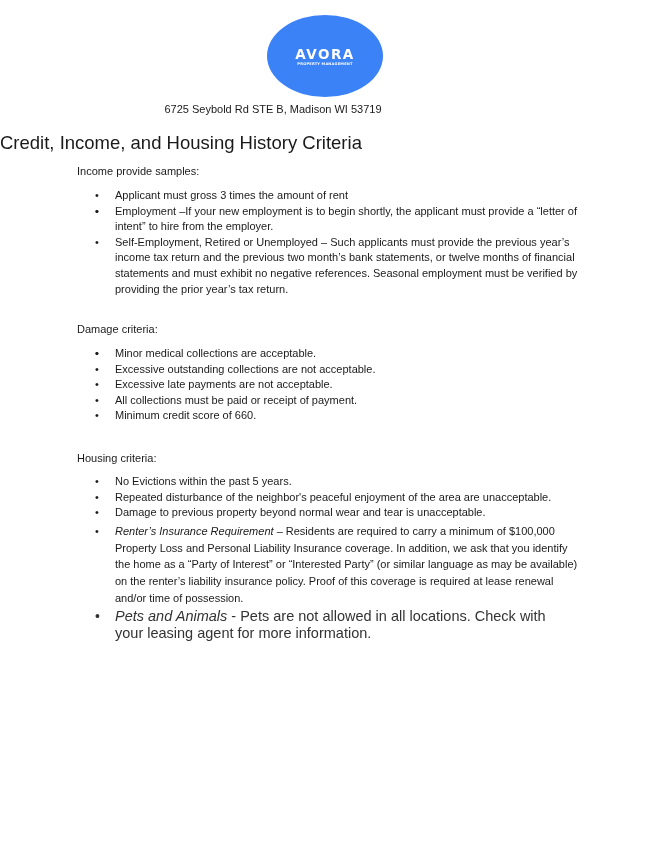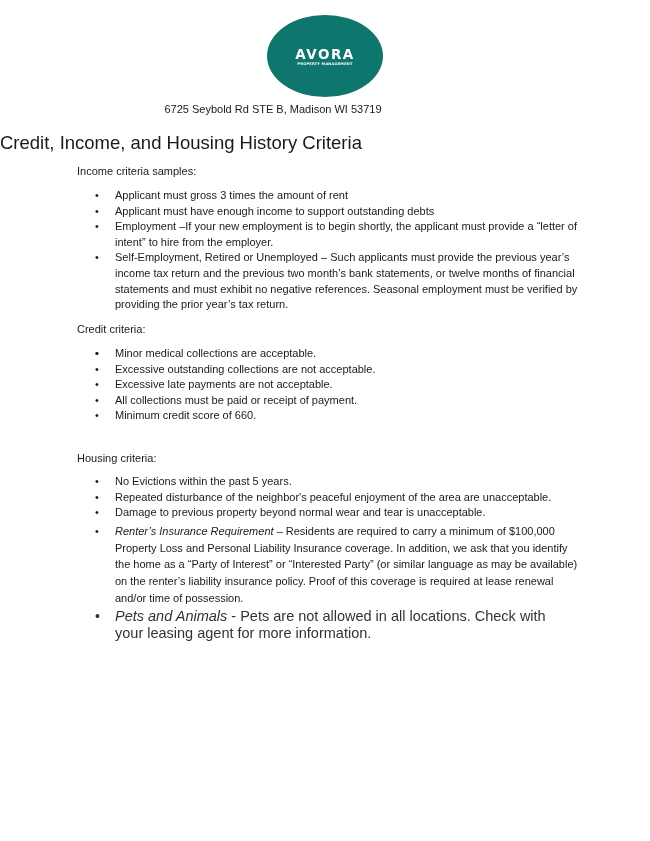"AVORA" div.logo { background: #0f766e -> #3b82f6 }
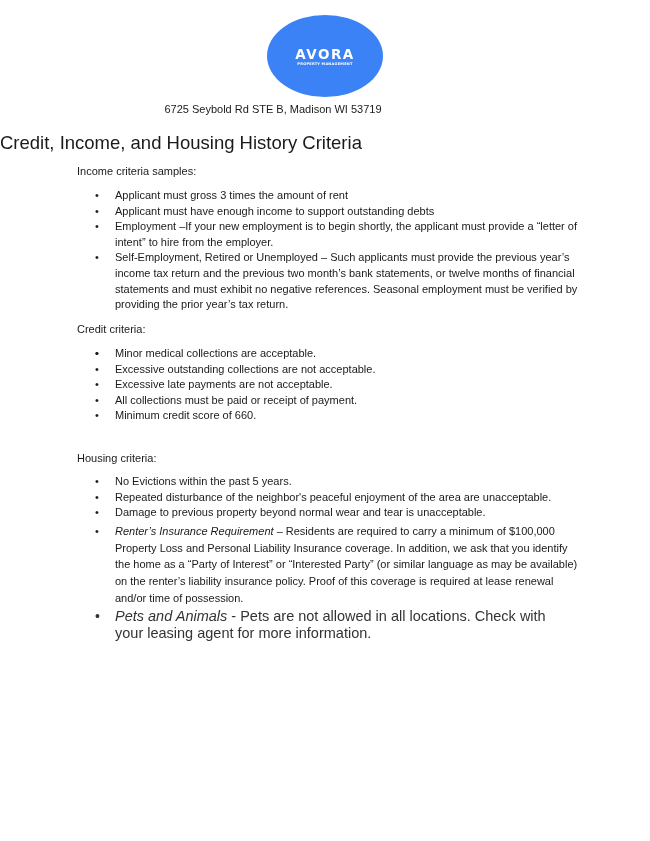"Income criteria samples:" div.section-heading { text: criteria -> provide }
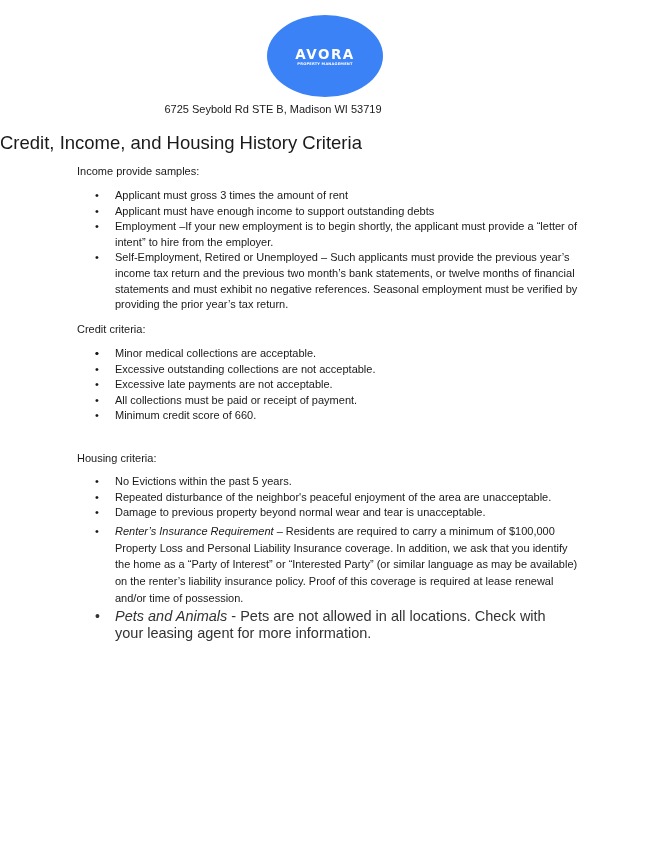"Applicant must have enough income" span { html: <span>Applicant must have enough income to support outstanding debts</span> -> none }
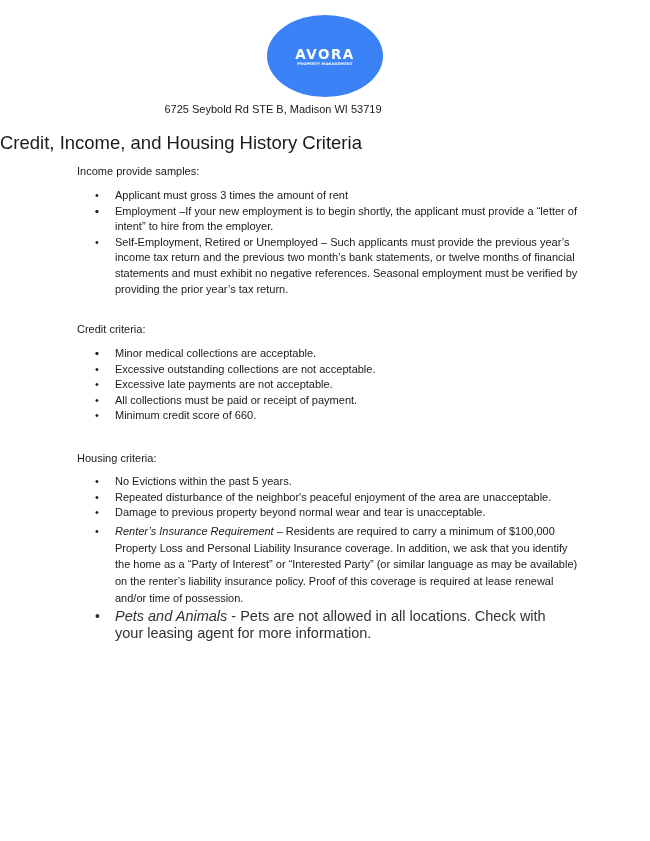"Credit criteria:" div.section-heading { text: Credit -> Damage }
